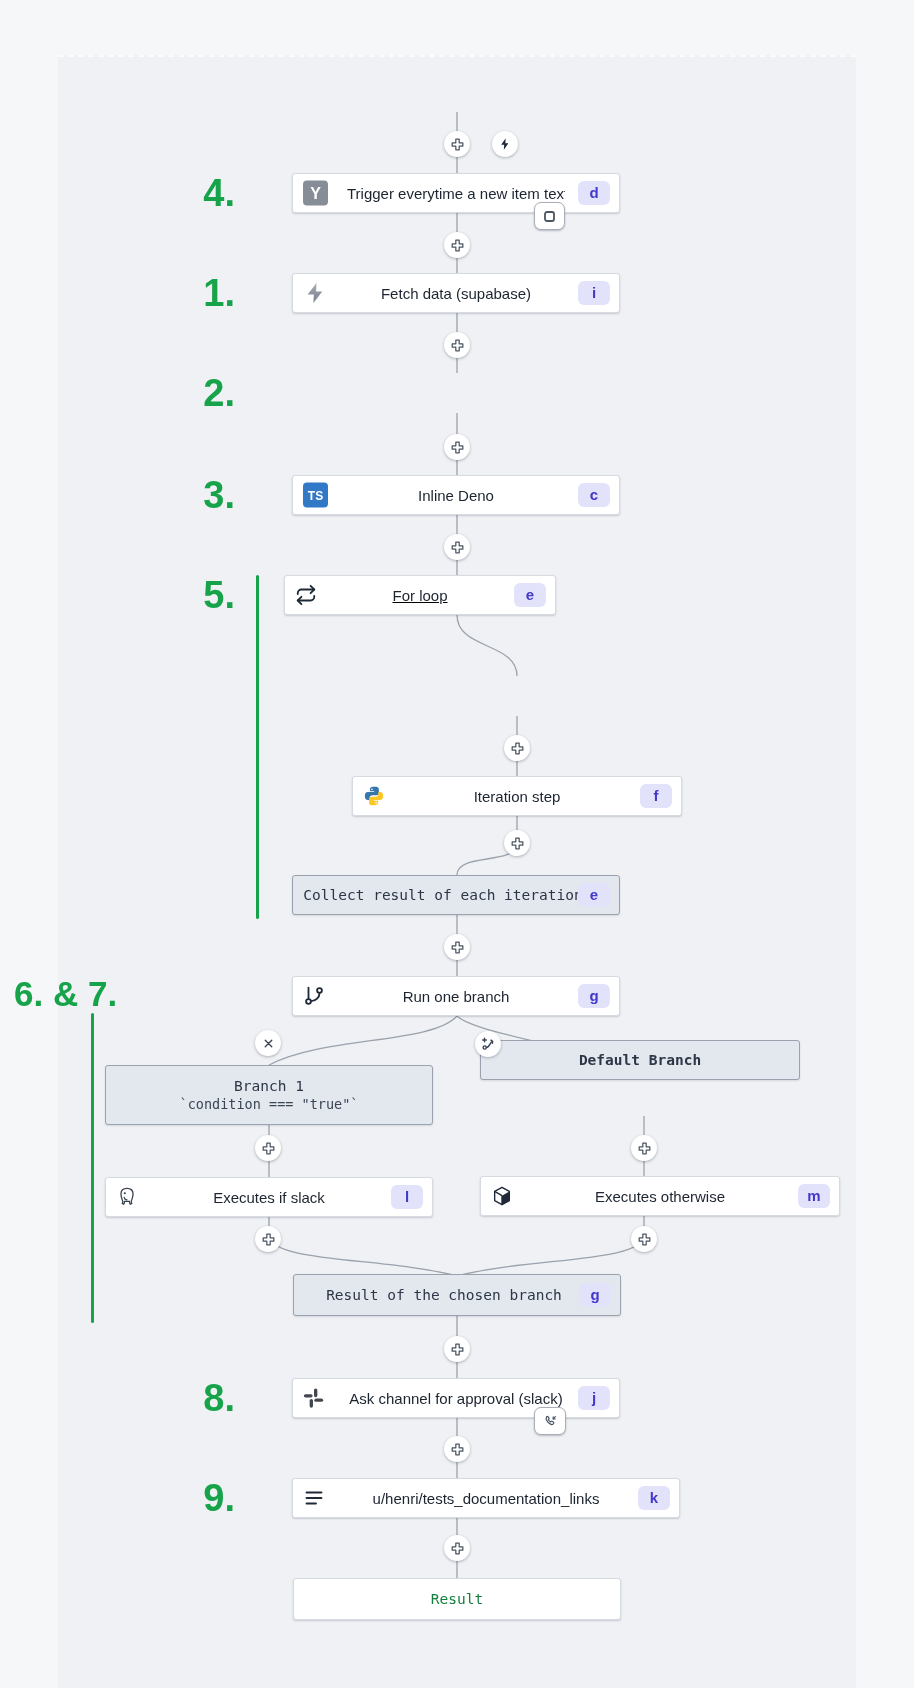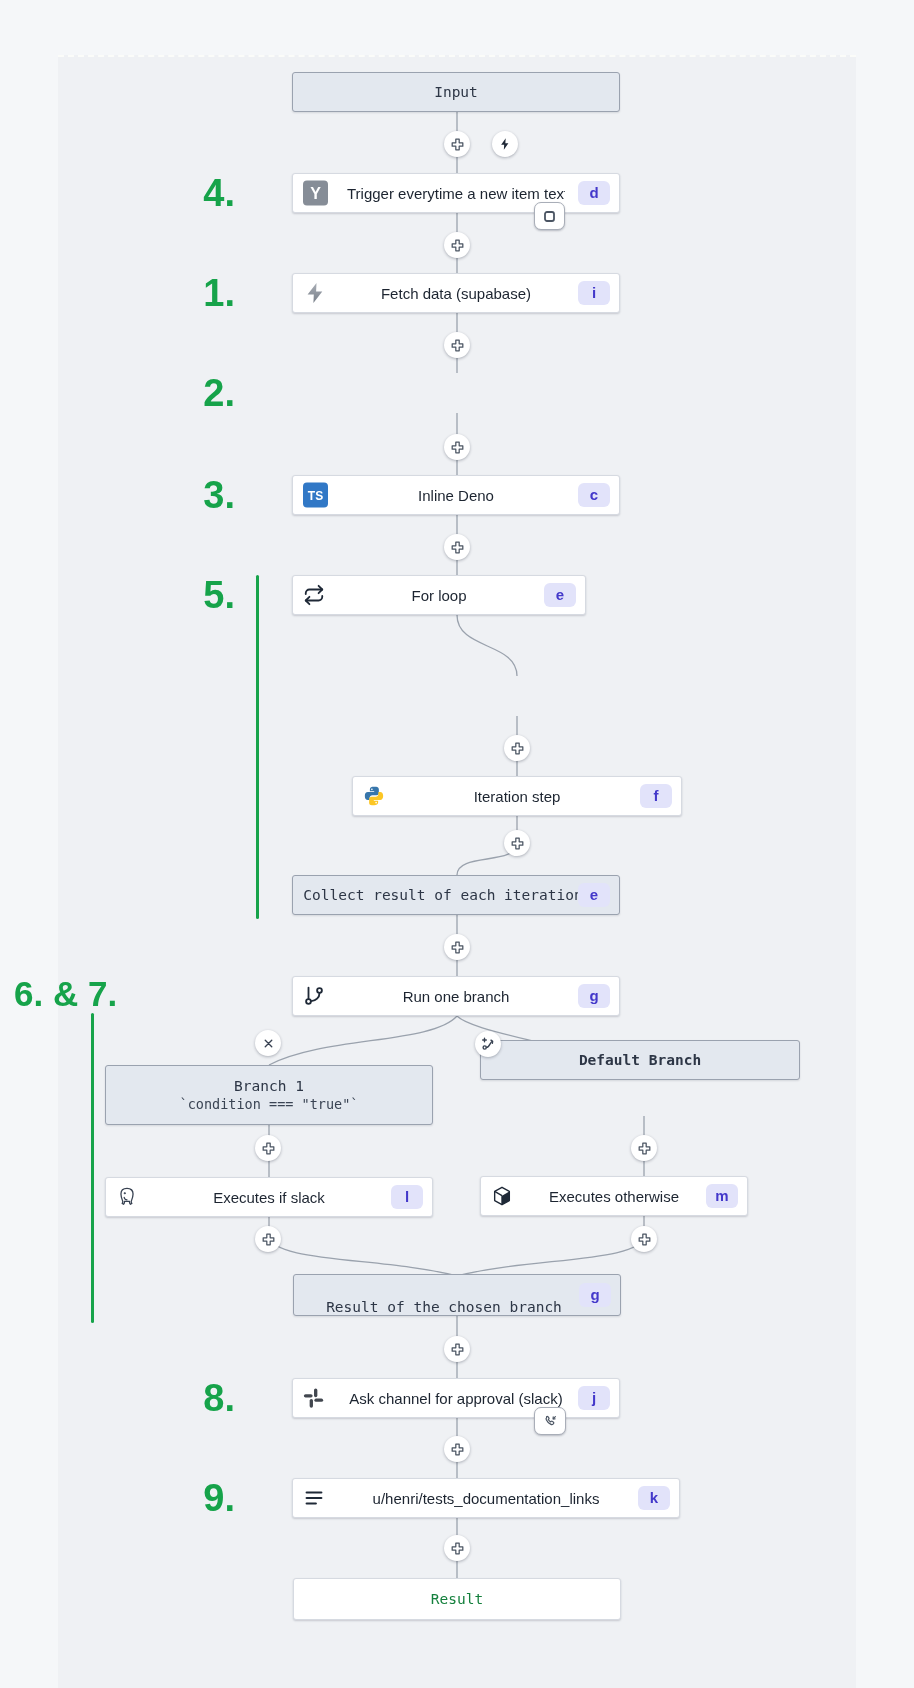"Input" div.node { html: <div> <span>Input</span> </div> -> none }
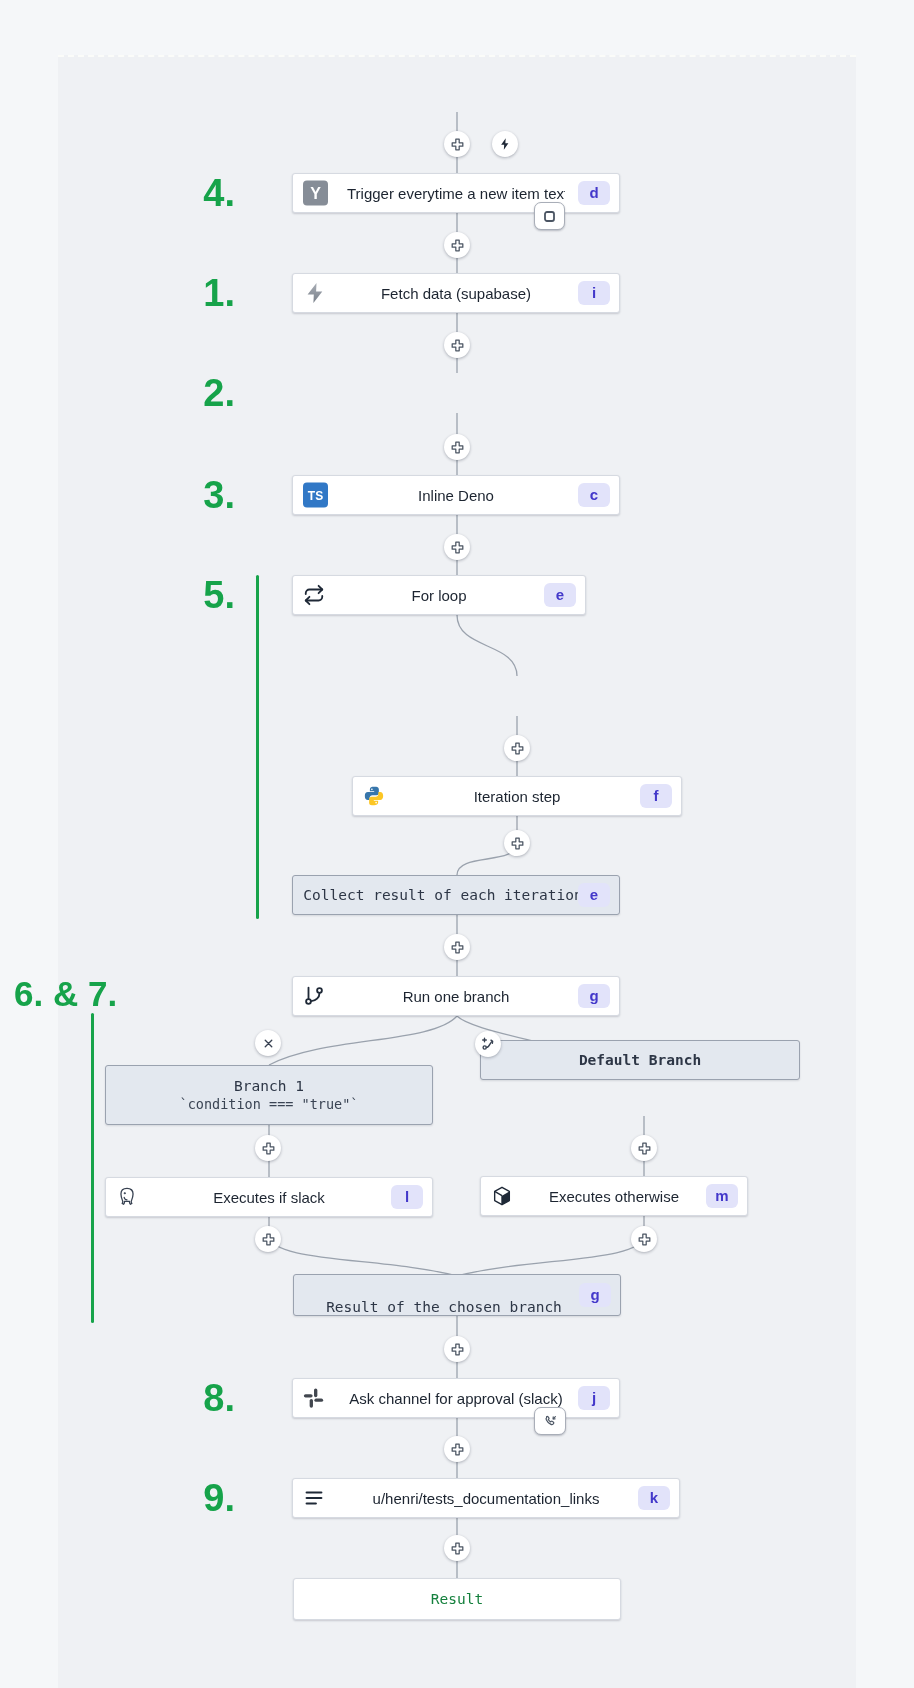"For loop" div.node { left: 292px -> 284px; text-decoration: none -> underline; width: 294px -> 272px }
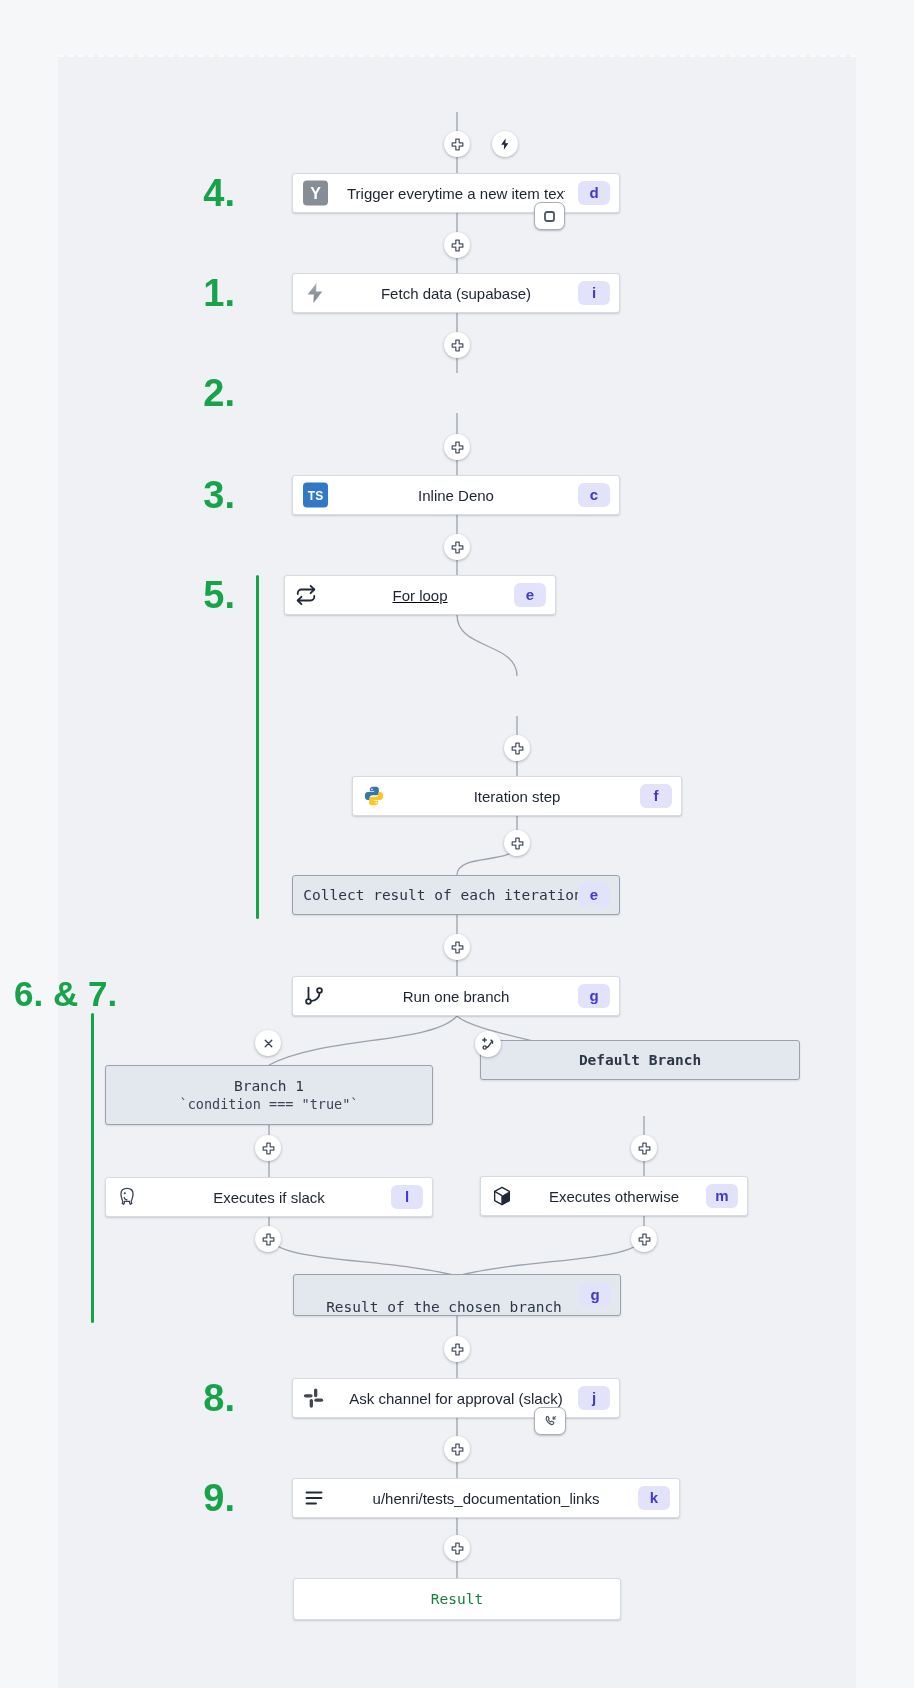"Executes otherwise" div.node { width: 268px -> 360px }
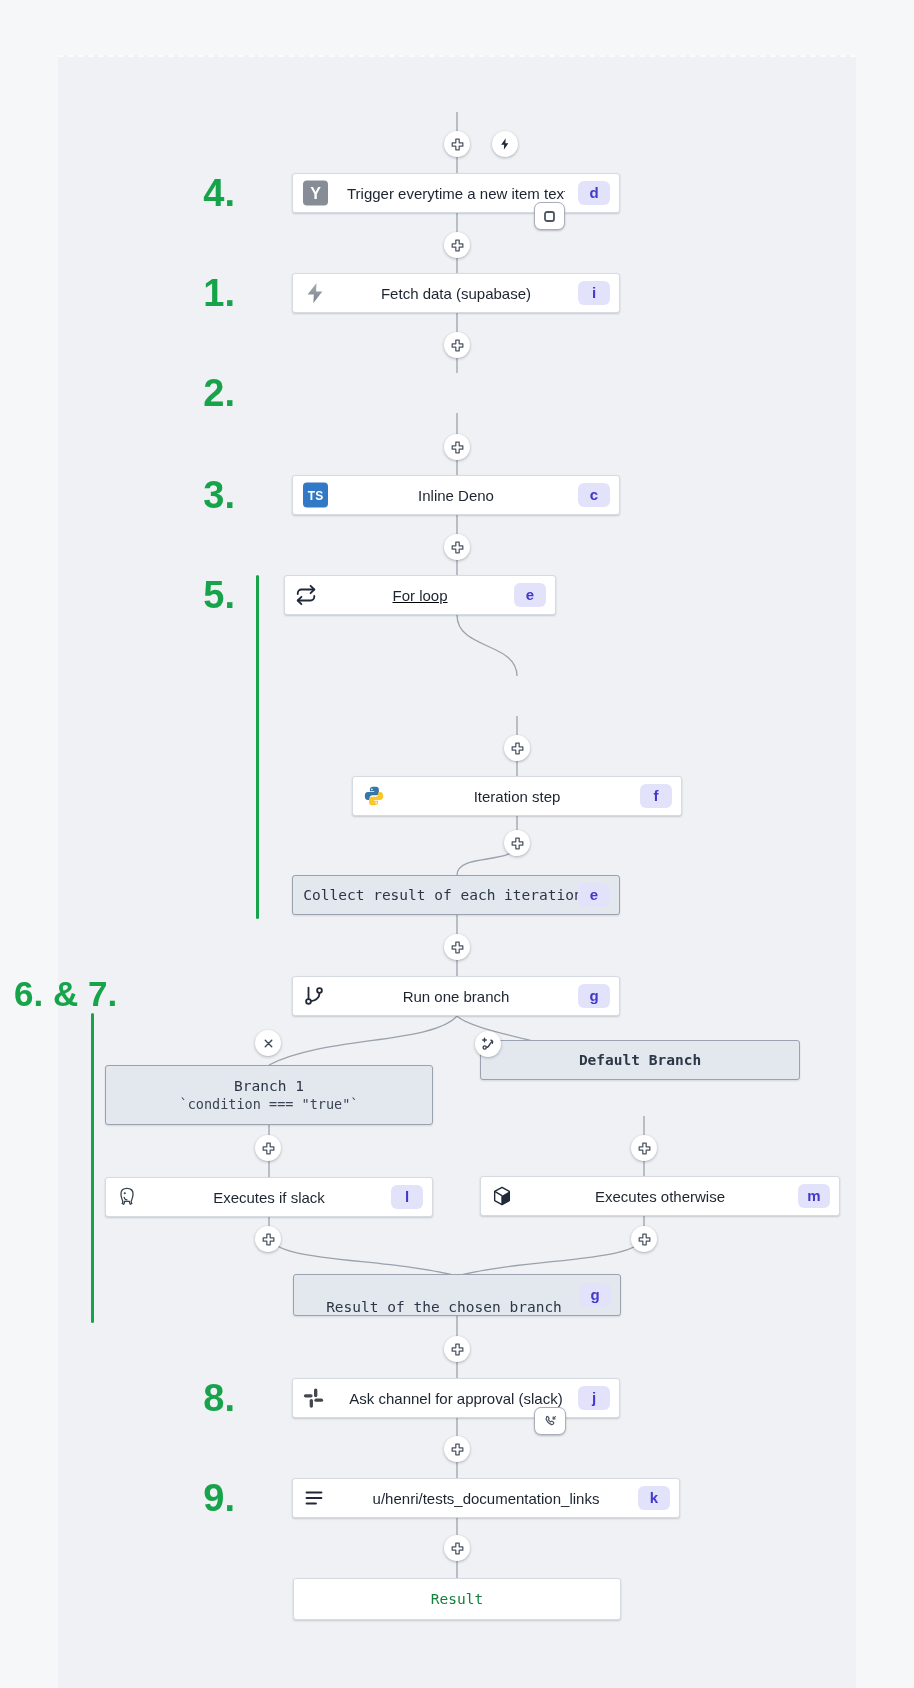"Result of the chosen branch" div.node { align-items: flex-end -> none }
